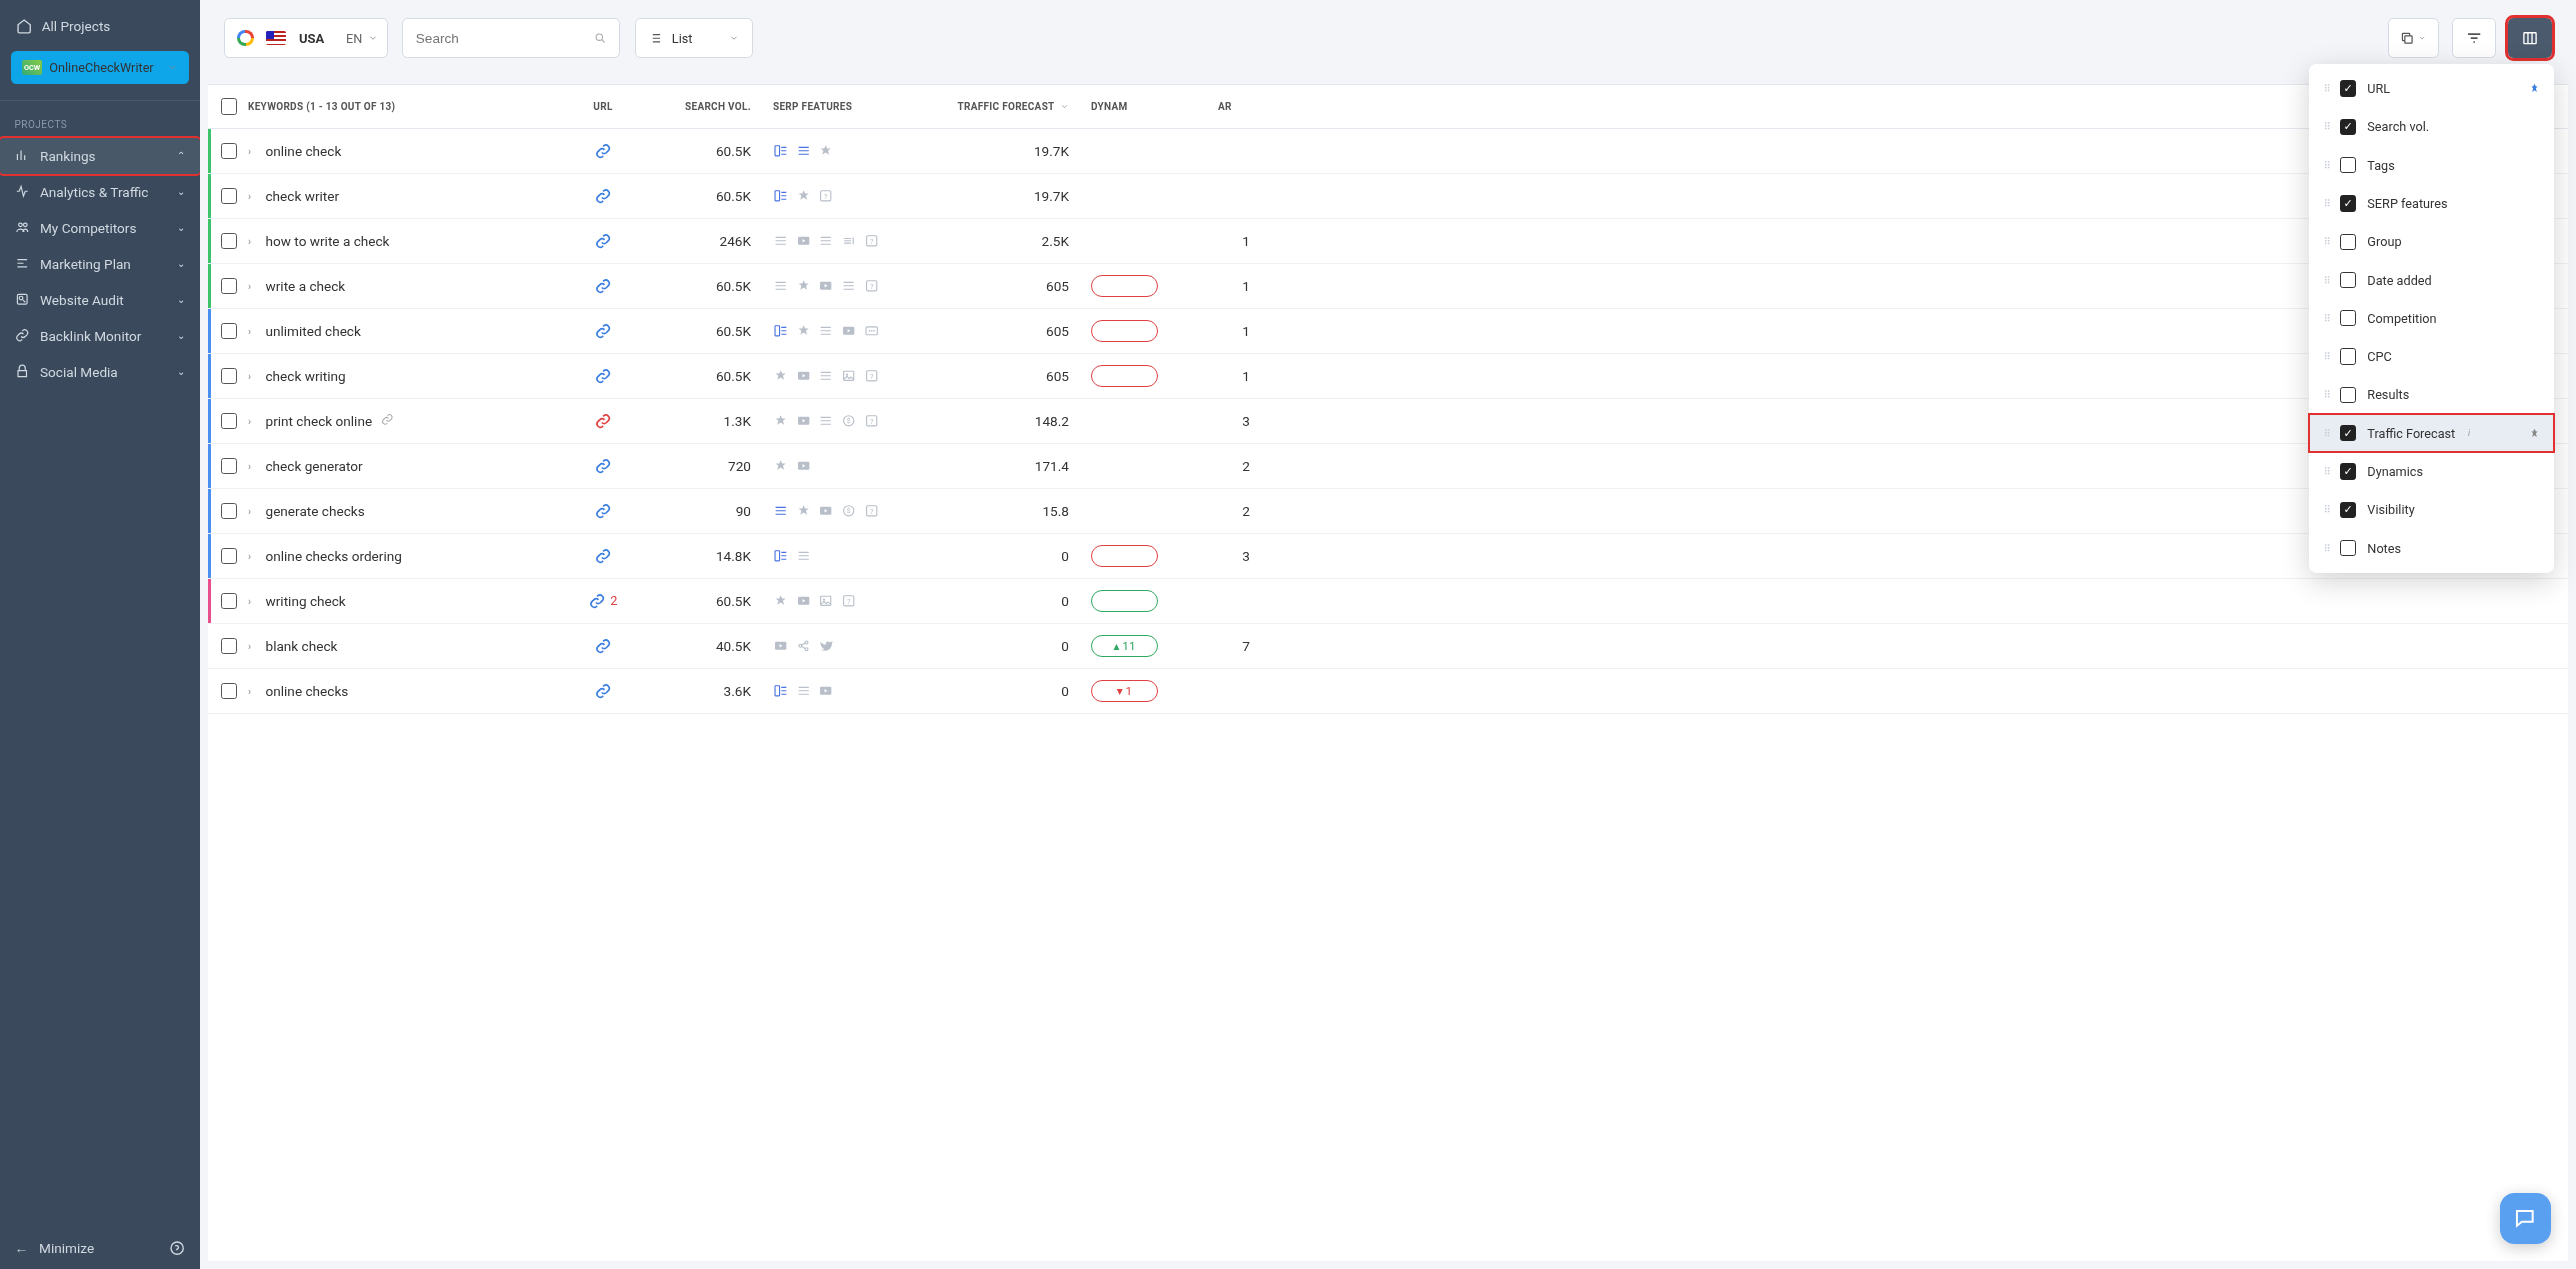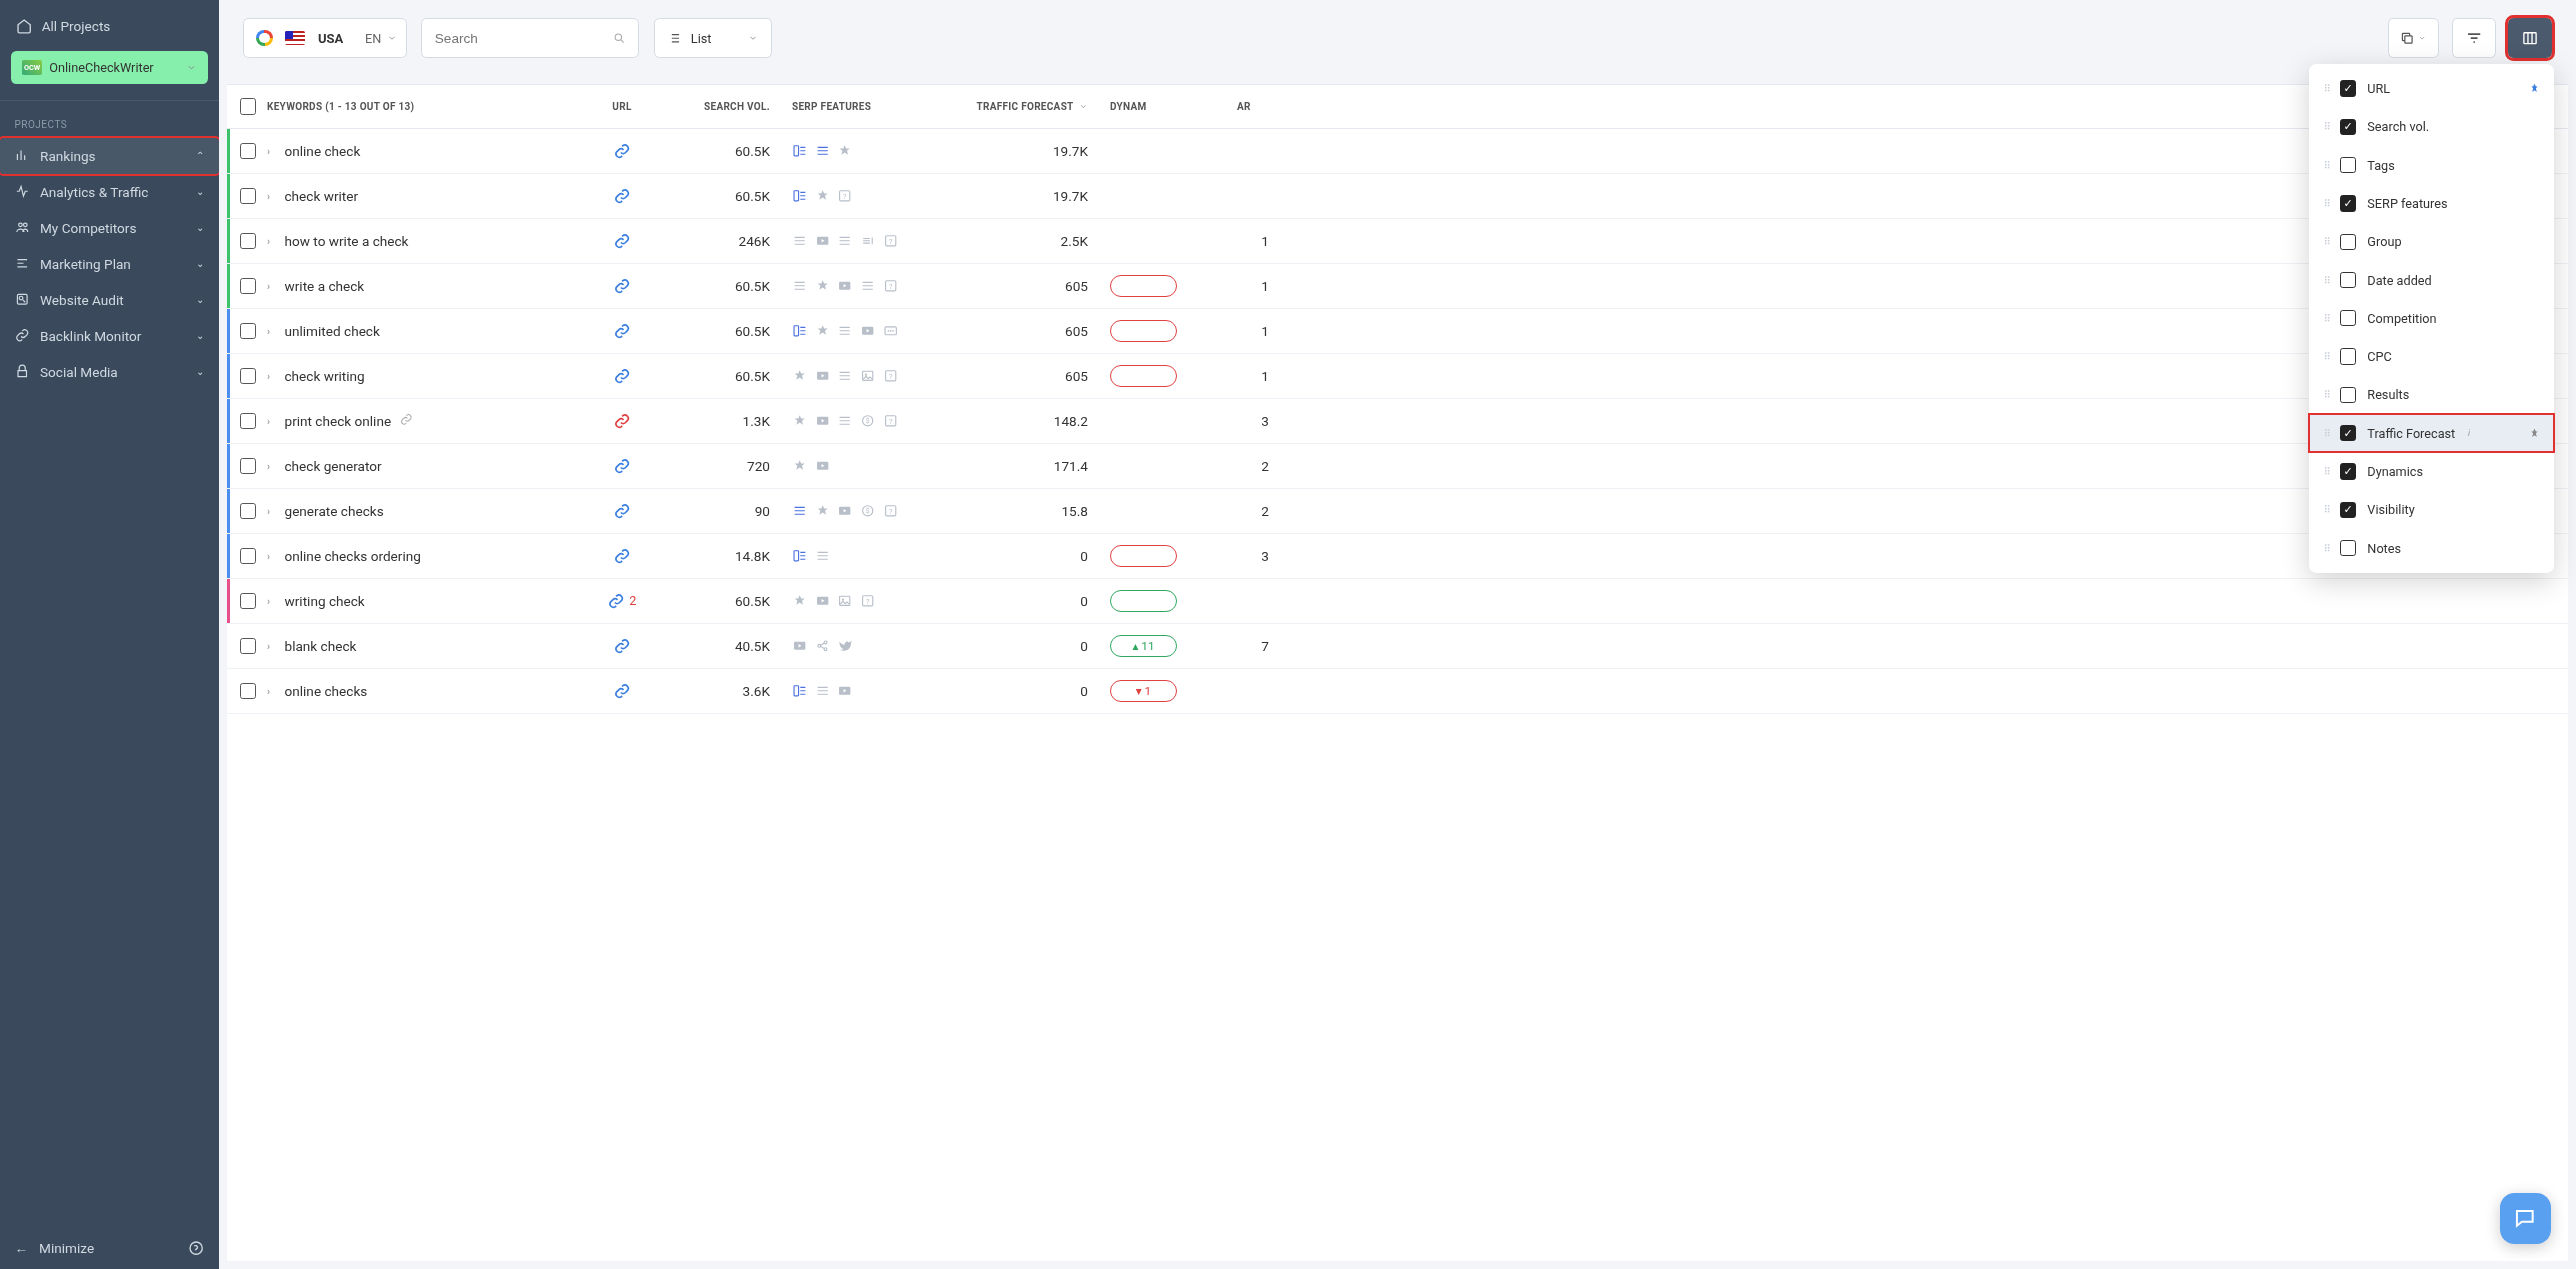"All Projects" .sidebar { width: 219px -> 200px }
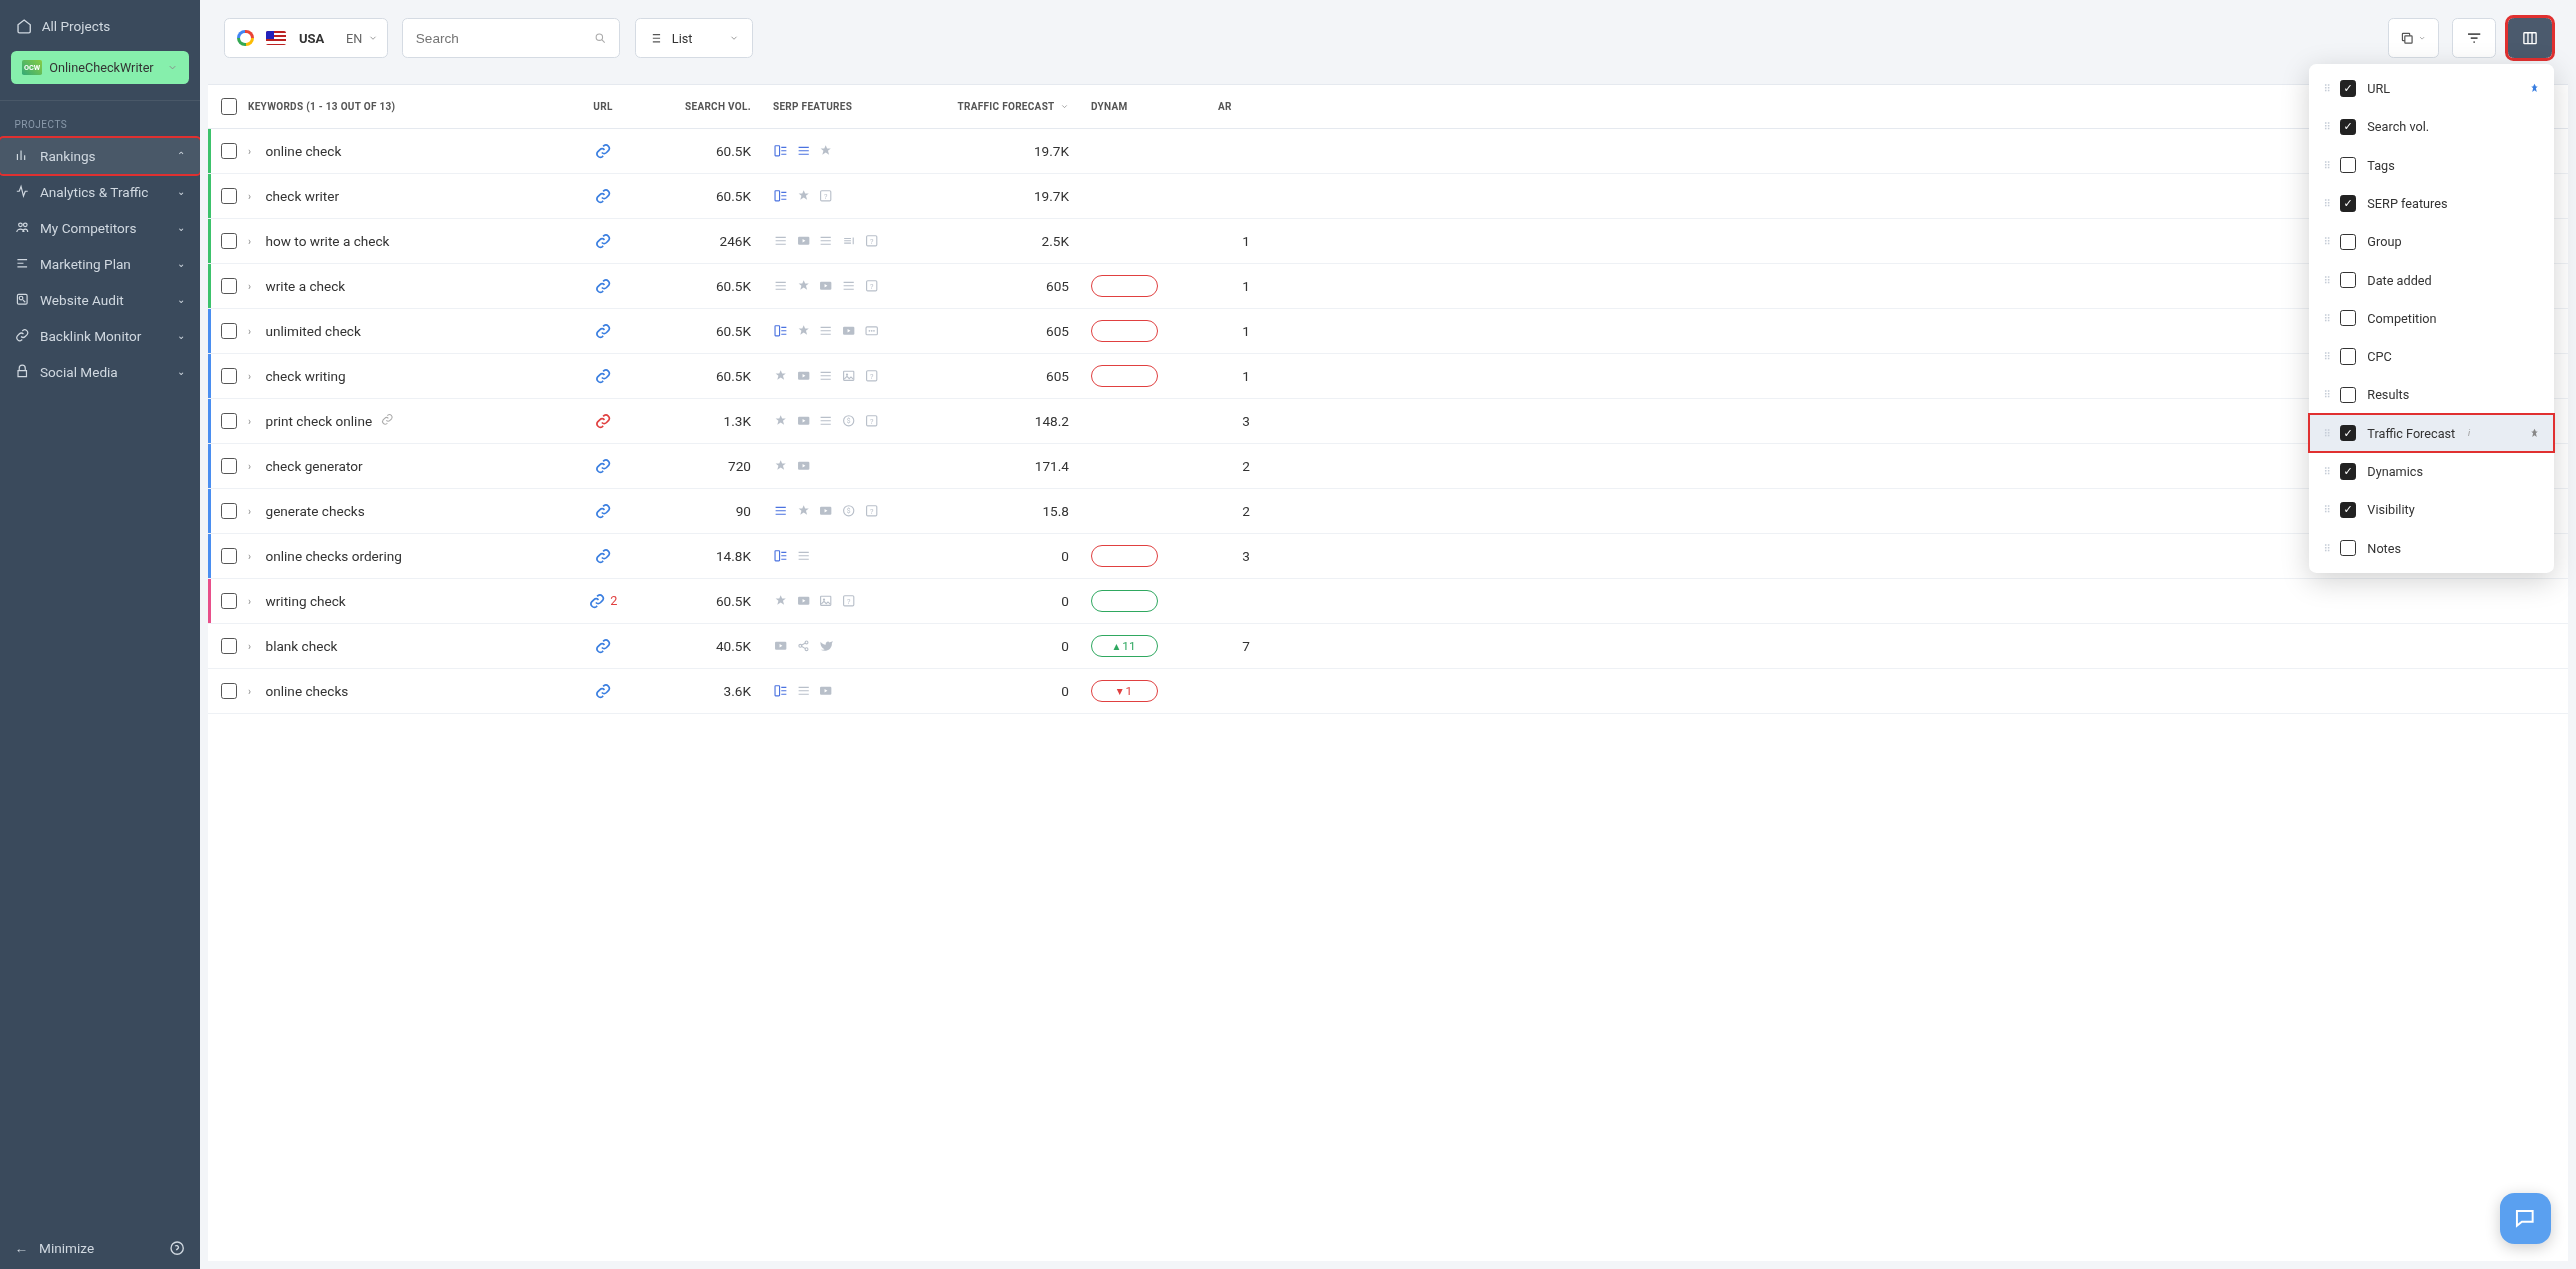"OCW" .project-select { background: #86efac -> #0ea5e9 }
